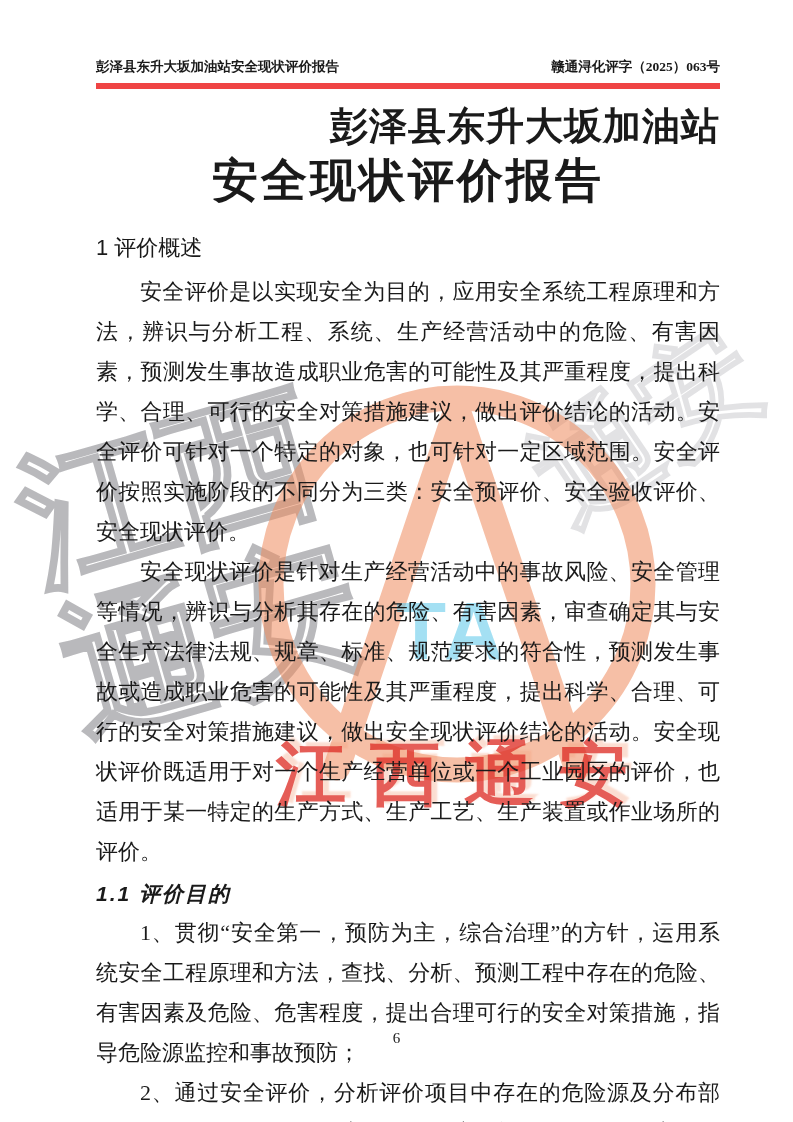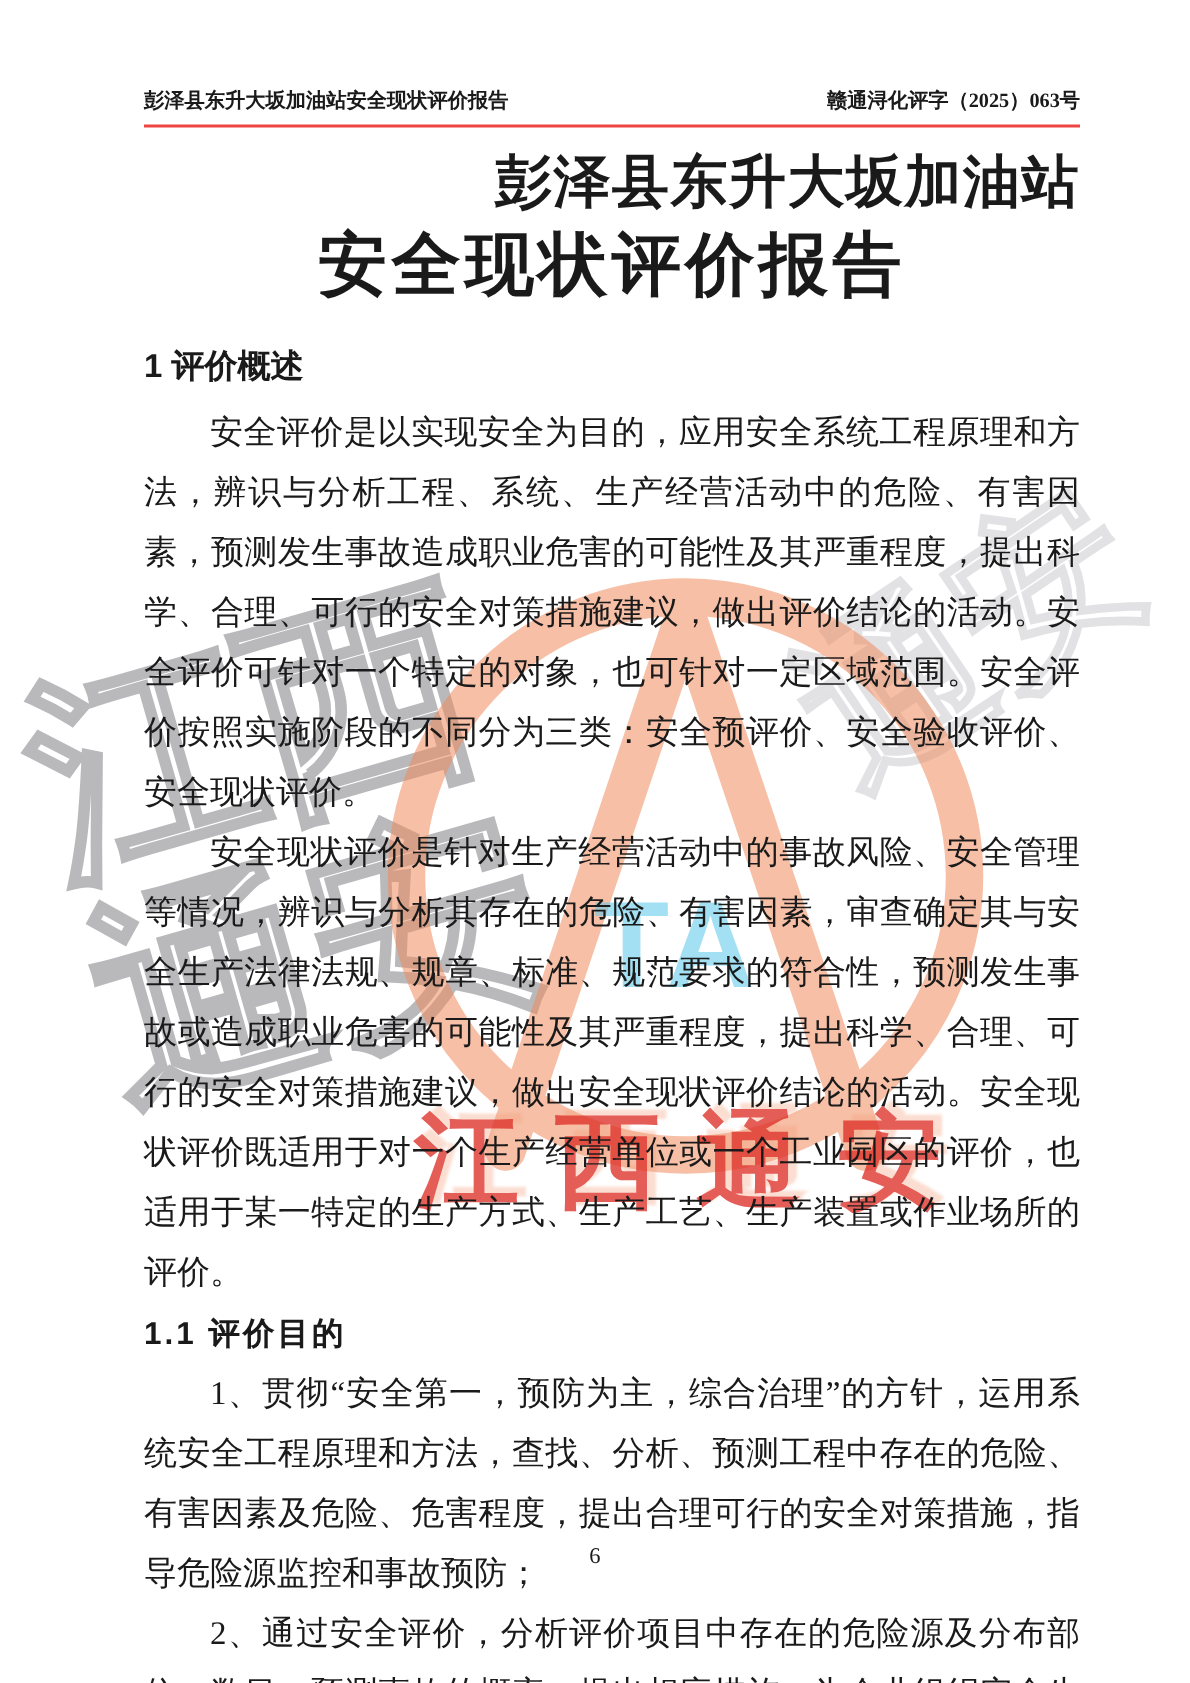"彭泽县东升大坂加油站安全现状评价报告" .doc-header { border-bottom: 2px solid #ef4444 -> 6px solid #ef4444 }
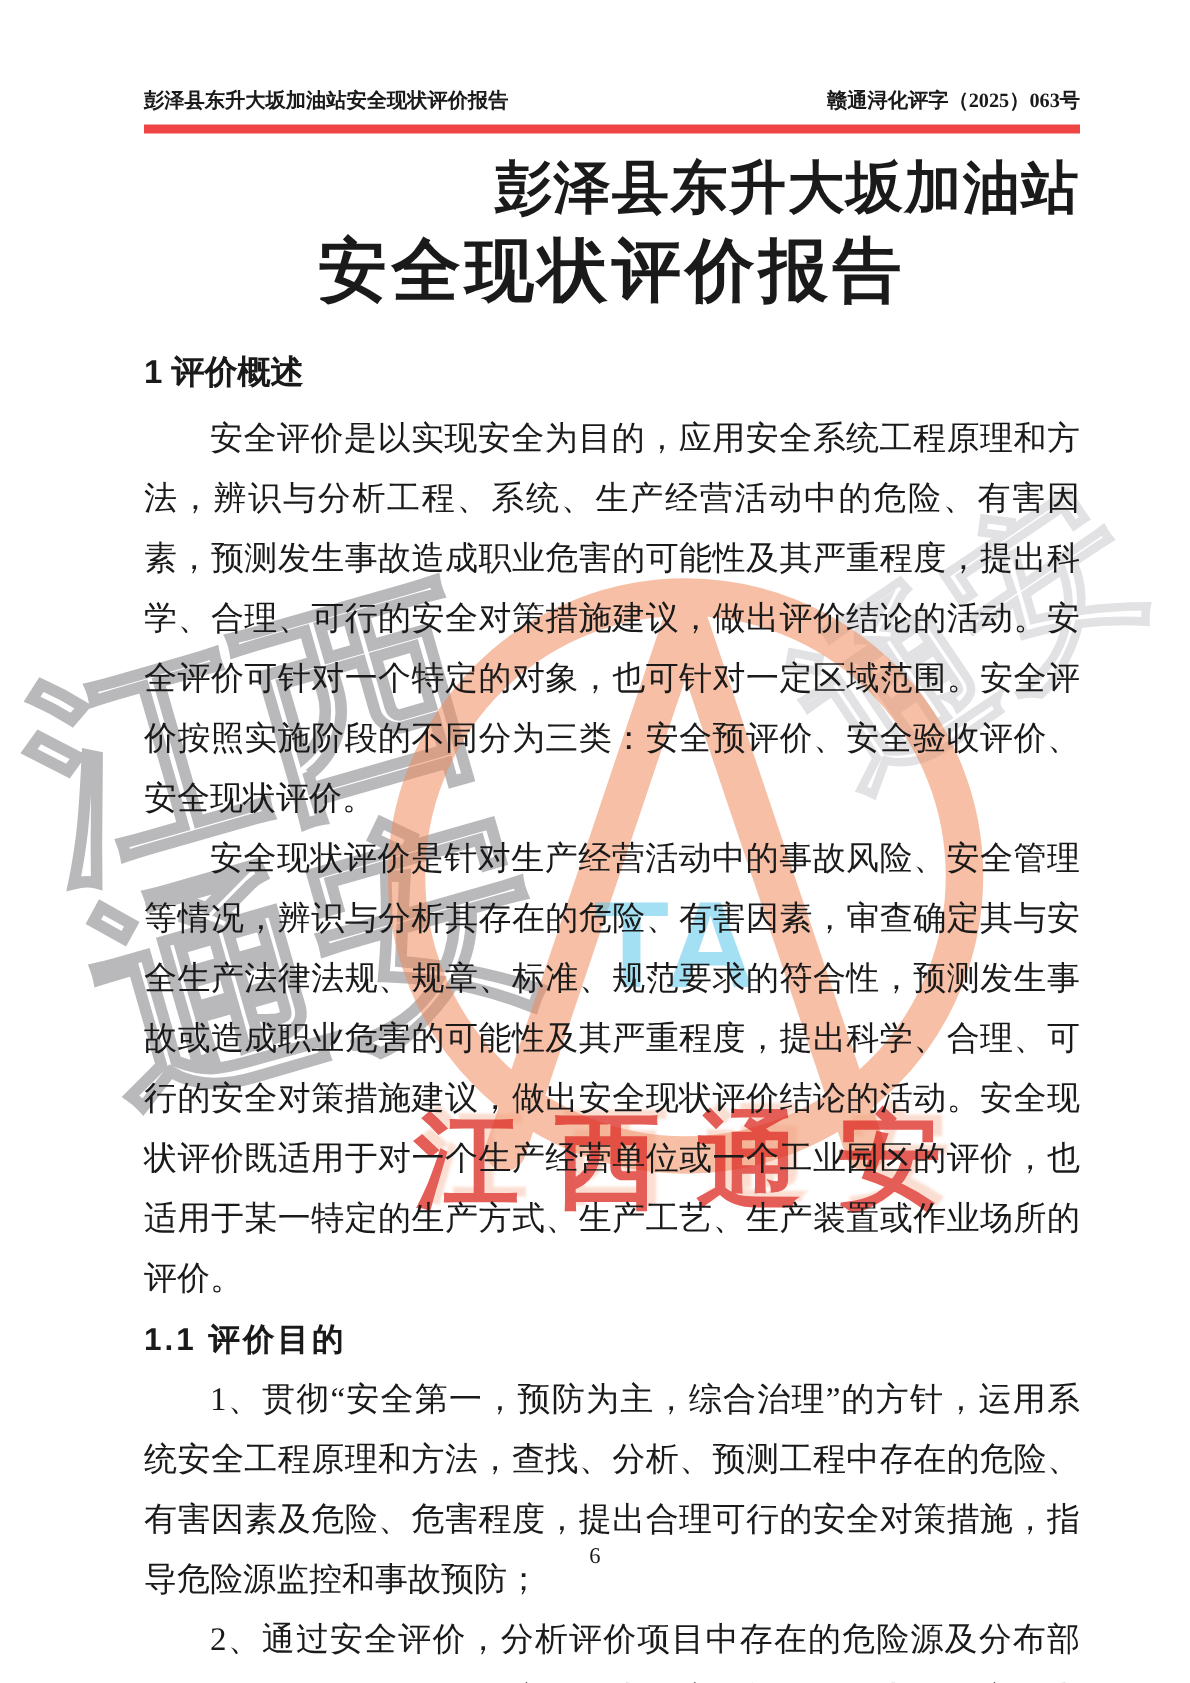"1 评价概述" .sec-h1 { font-weight: 700 -> 400 }
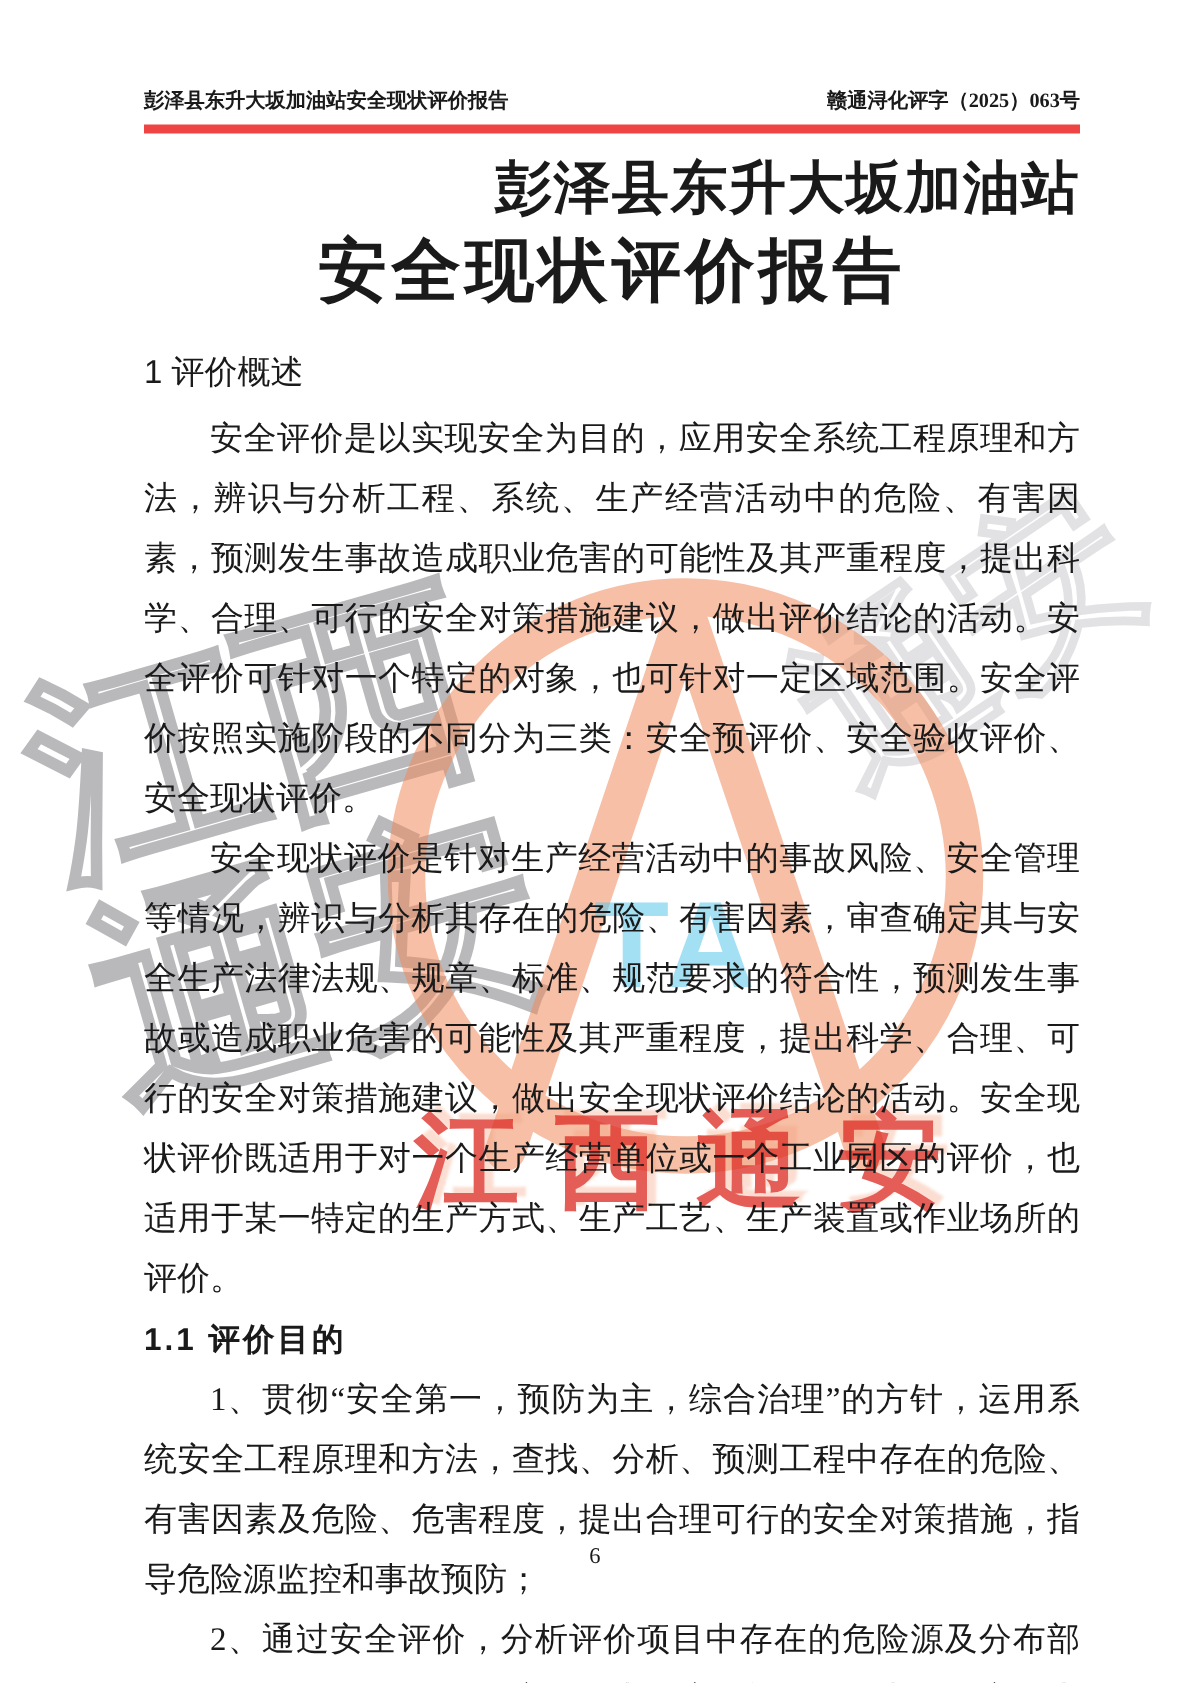"1.1 评价目的" .sec-h2 { font-style: none -> italic }
